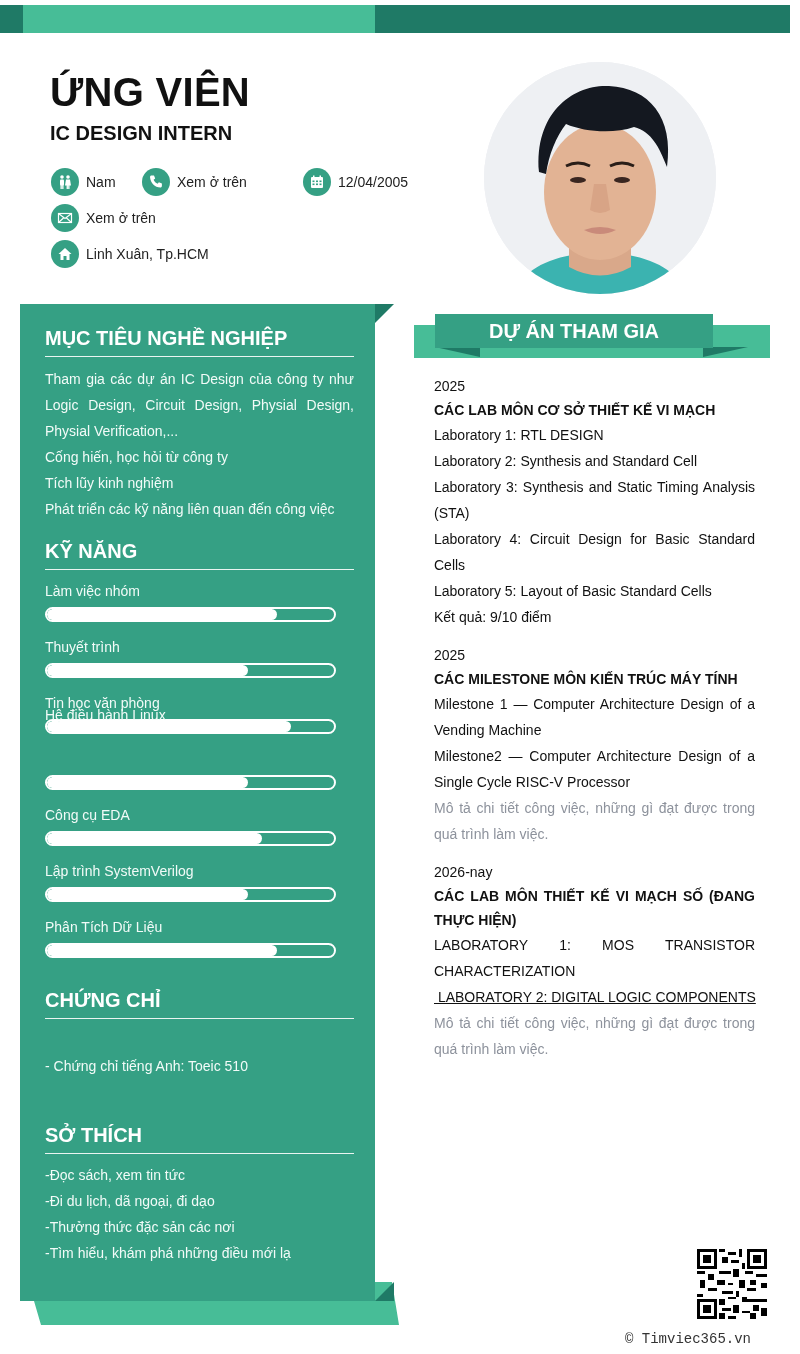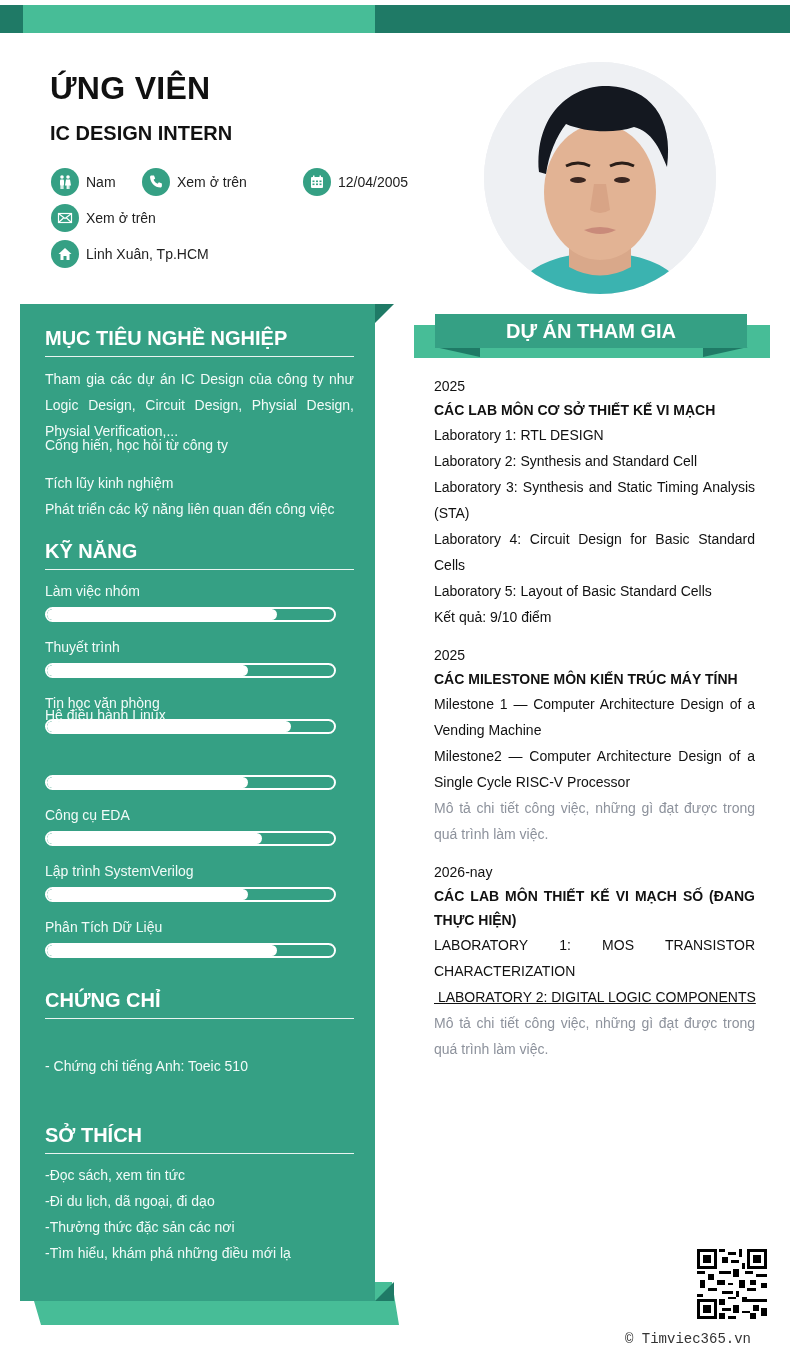"ỨNG VIÊN" .name { font-size: 32px -> 40px }
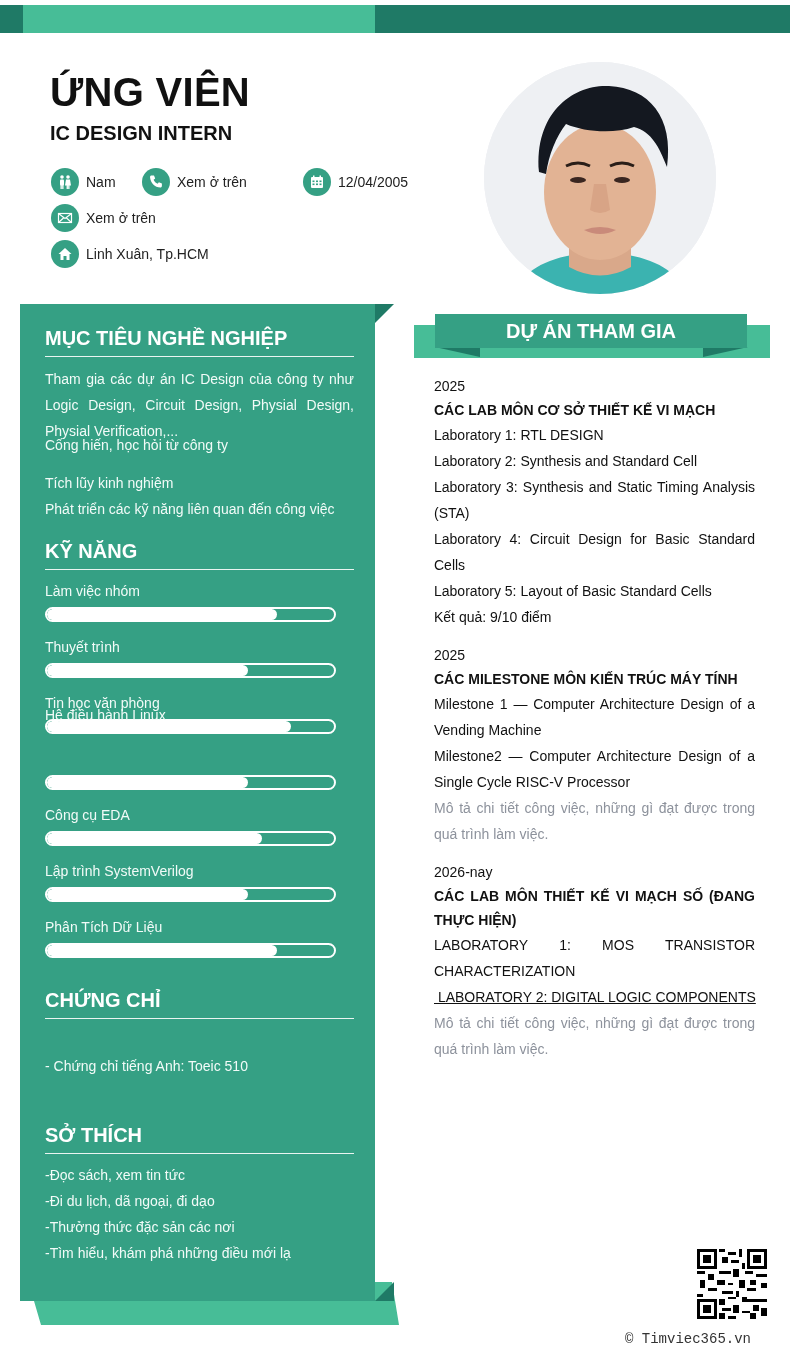"DỰ ÁN THAM GIA" .rib-front { width: 312px -> 278px }
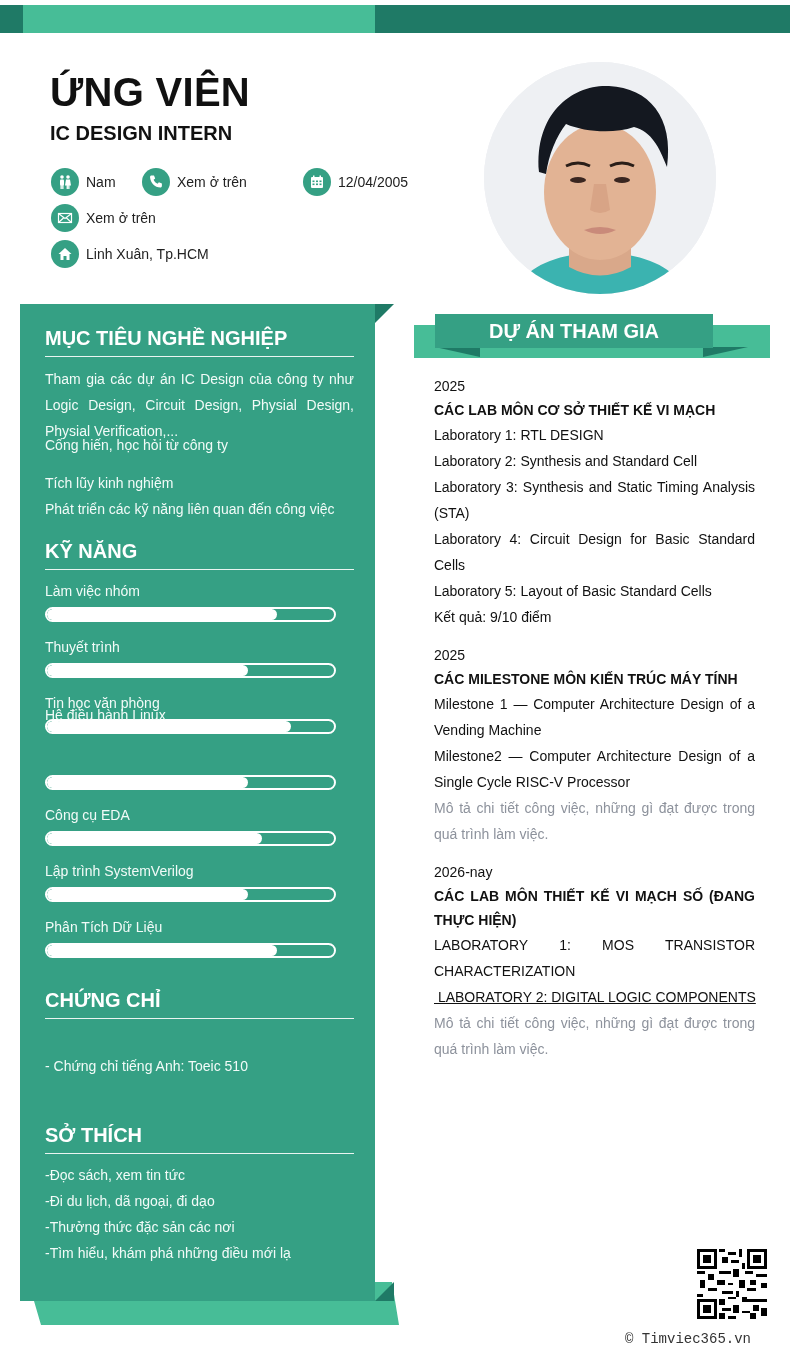"Cống hiến, học hỏi từ" div.ltxt { top: 432px -> 444px }
